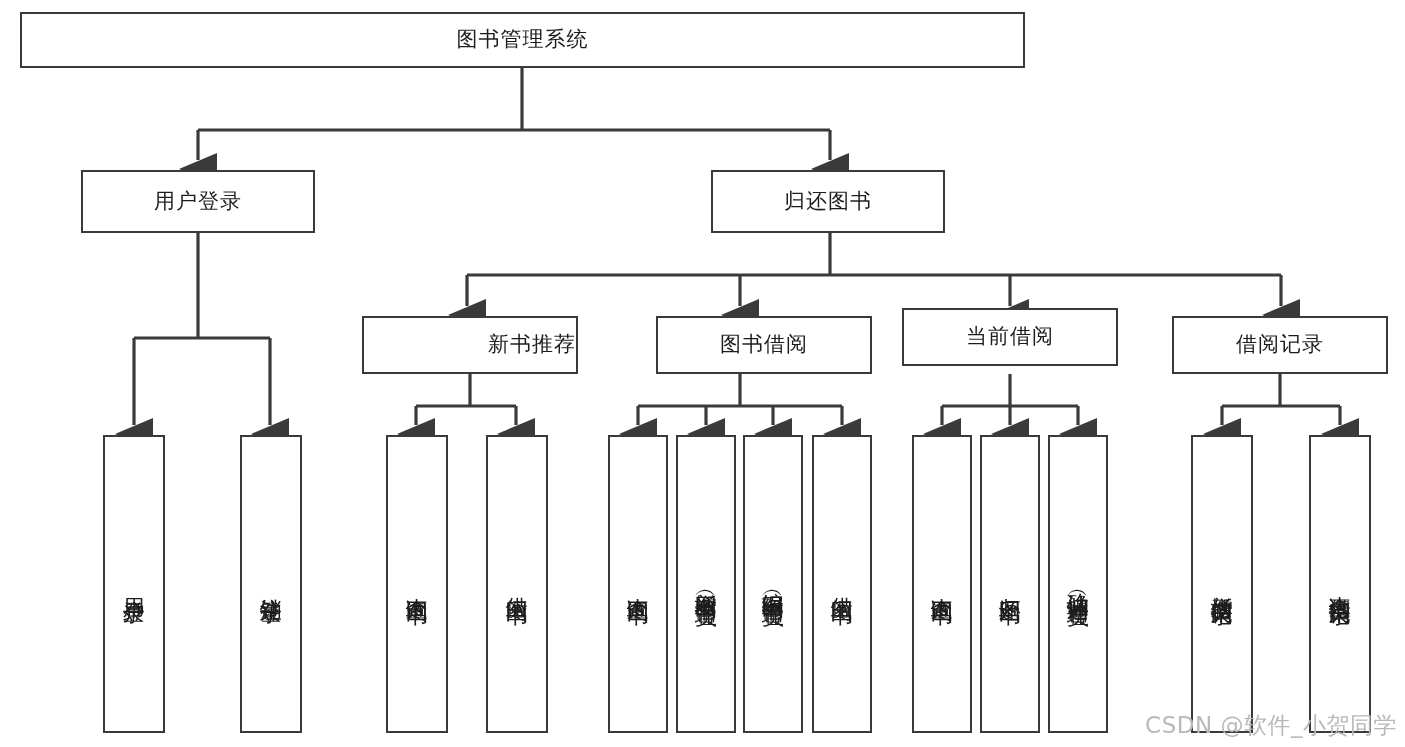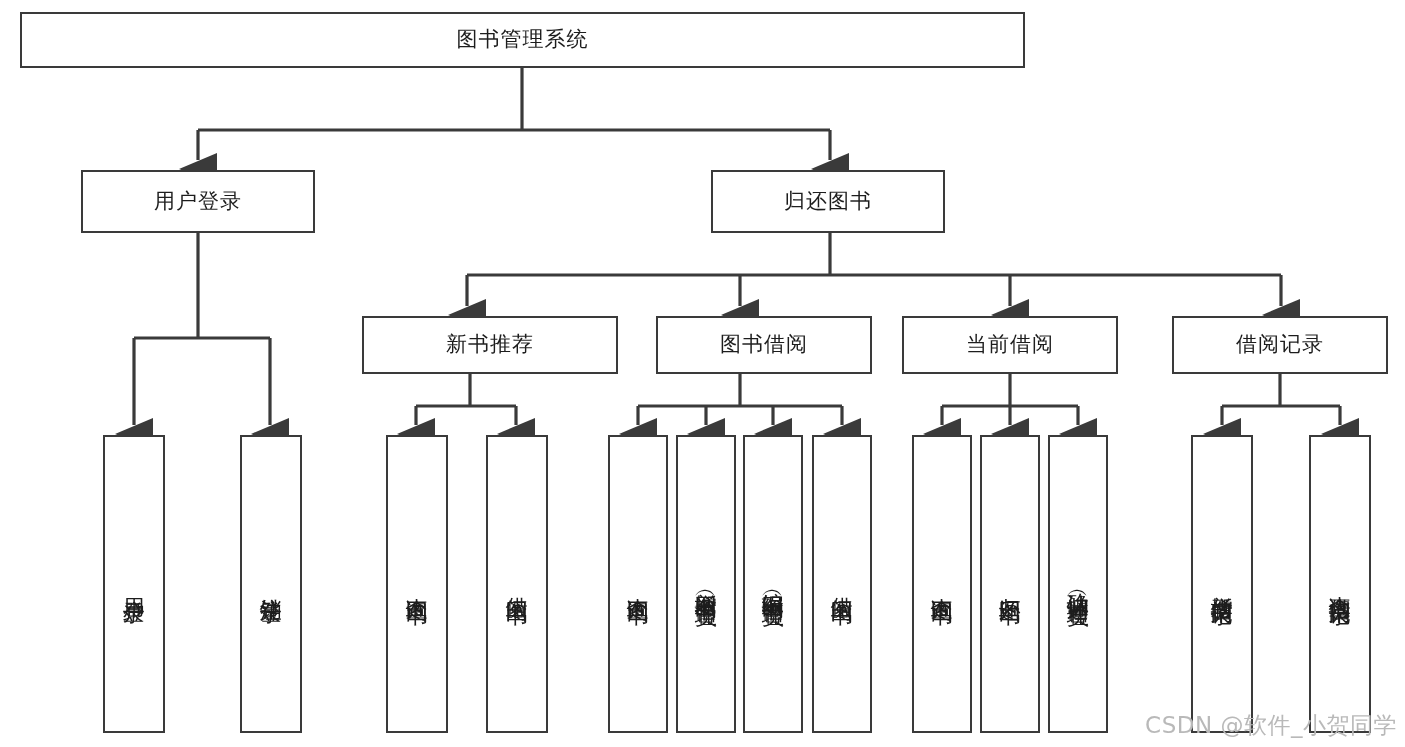"新书推荐" div.node { justify-content: none -> flex-end; width: 256px -> 216px }
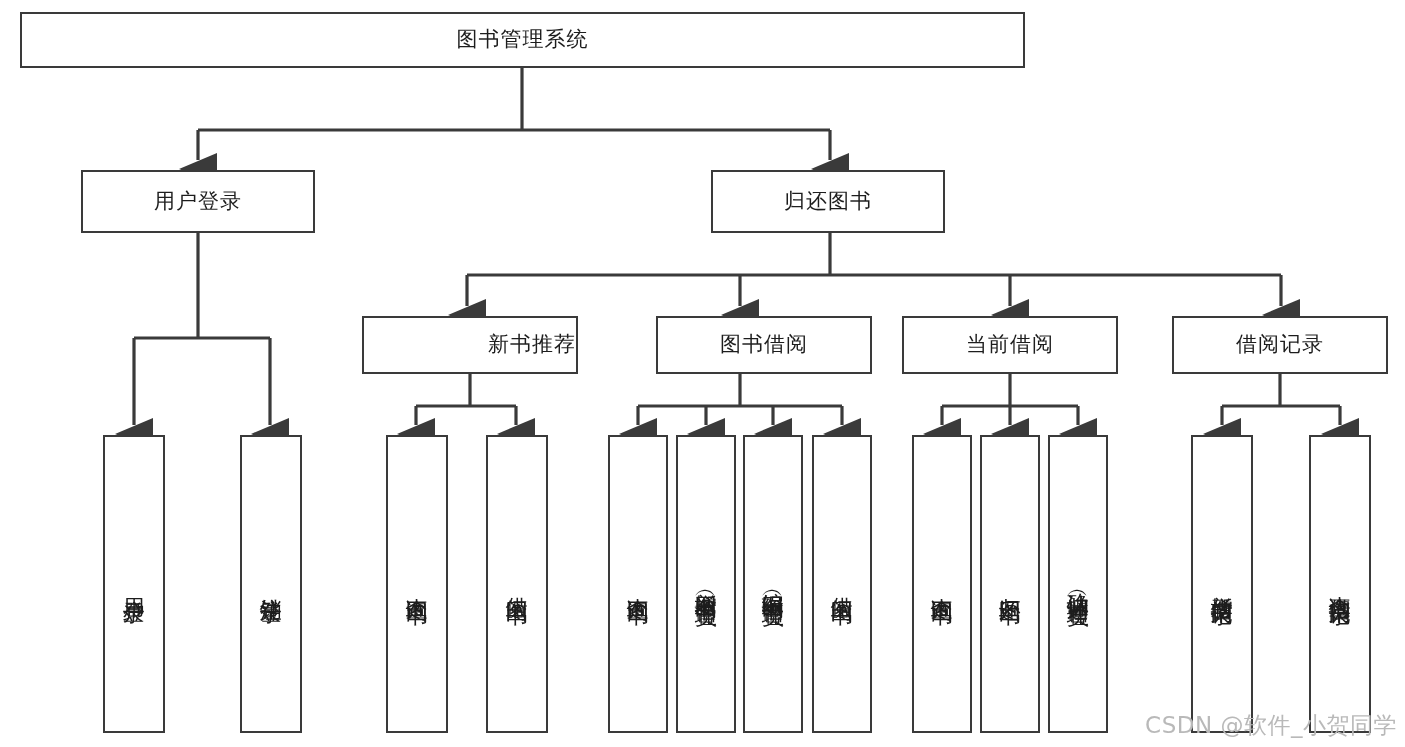"当前借阅" div.node { top: 316px -> 308px }
